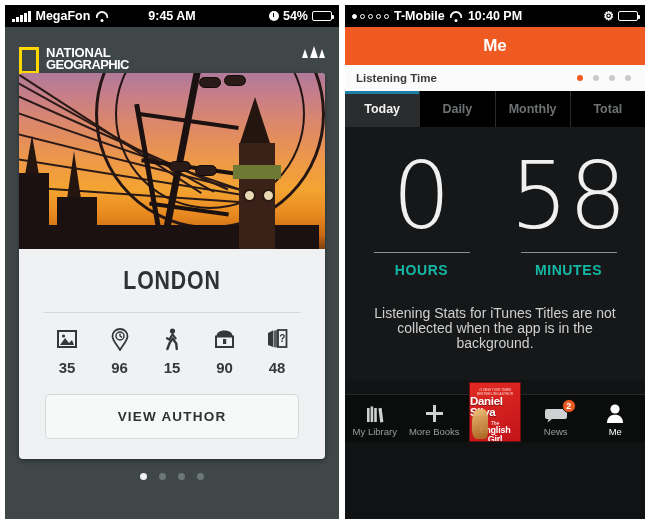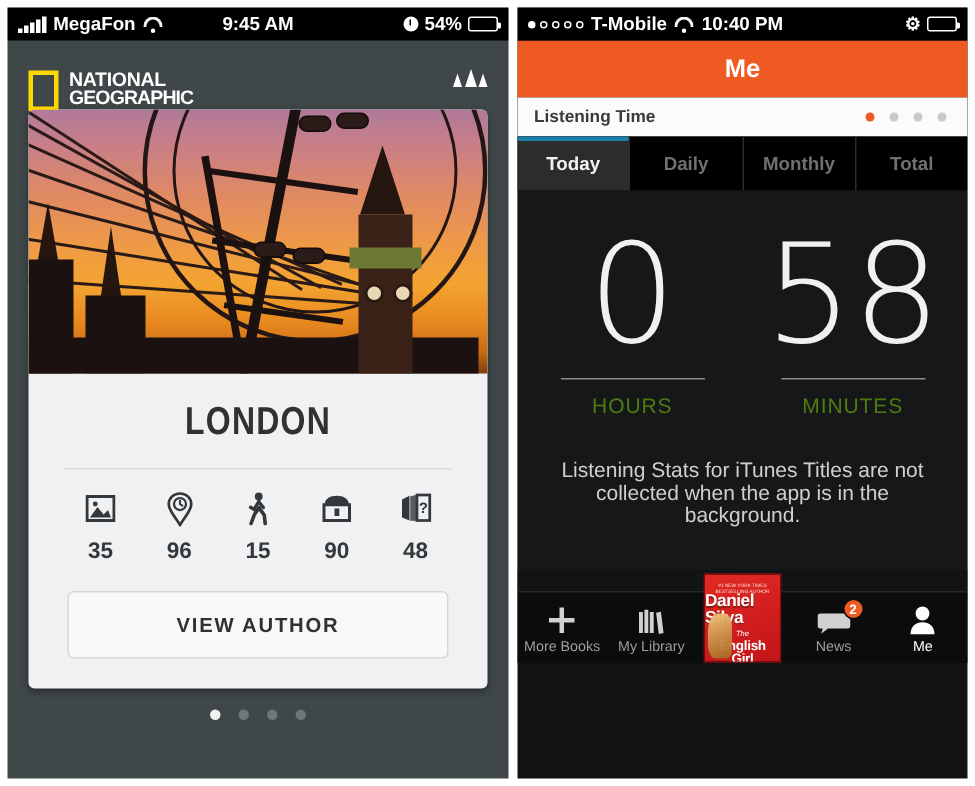"HOURS" .num-label { color: #4d7c0f -> #14b8a6; font-weight: normal -> bold }
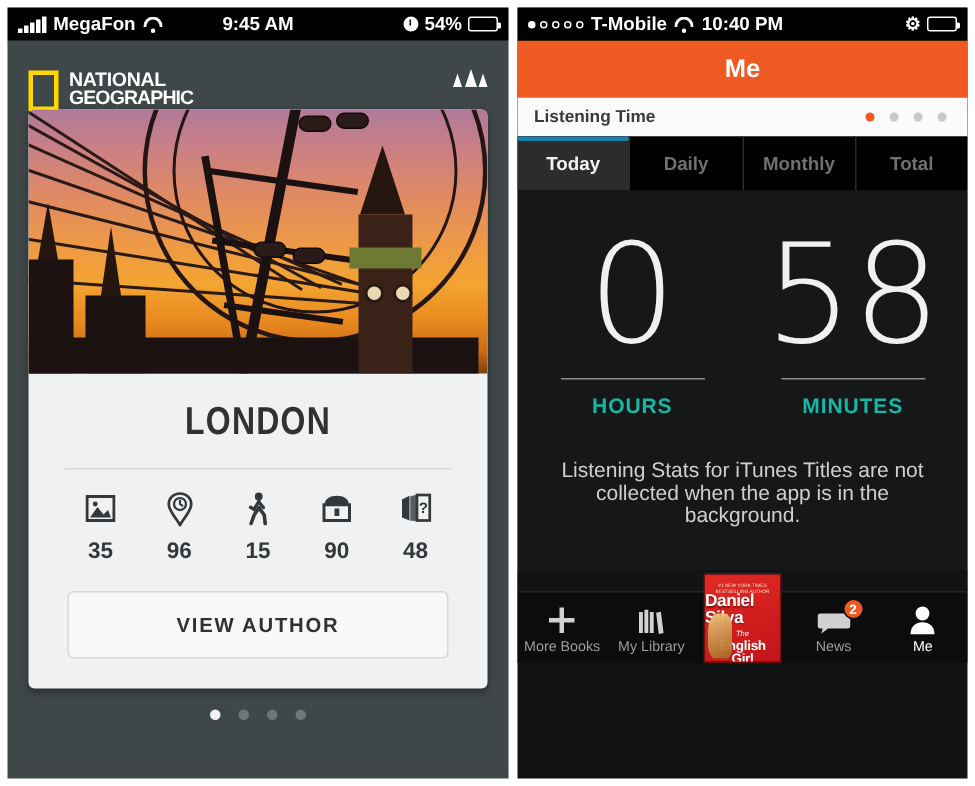"More Books" div.tabitem { order: before "My Library" -> after "My Library" }
